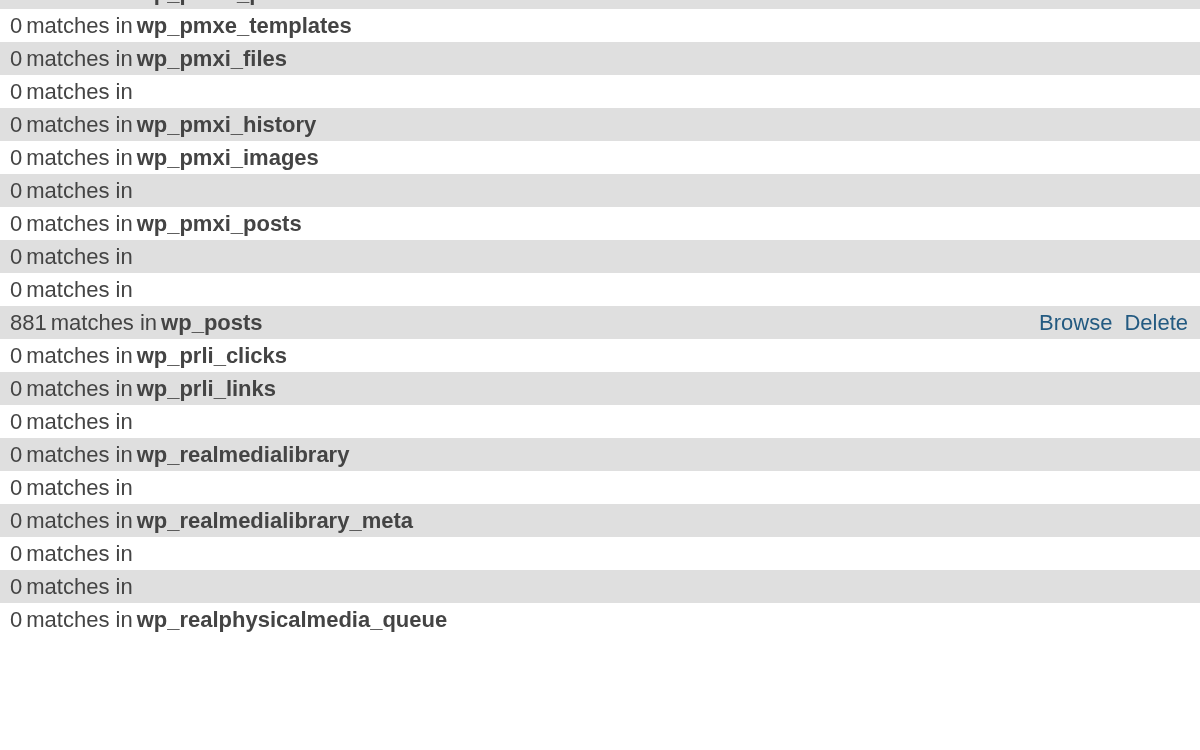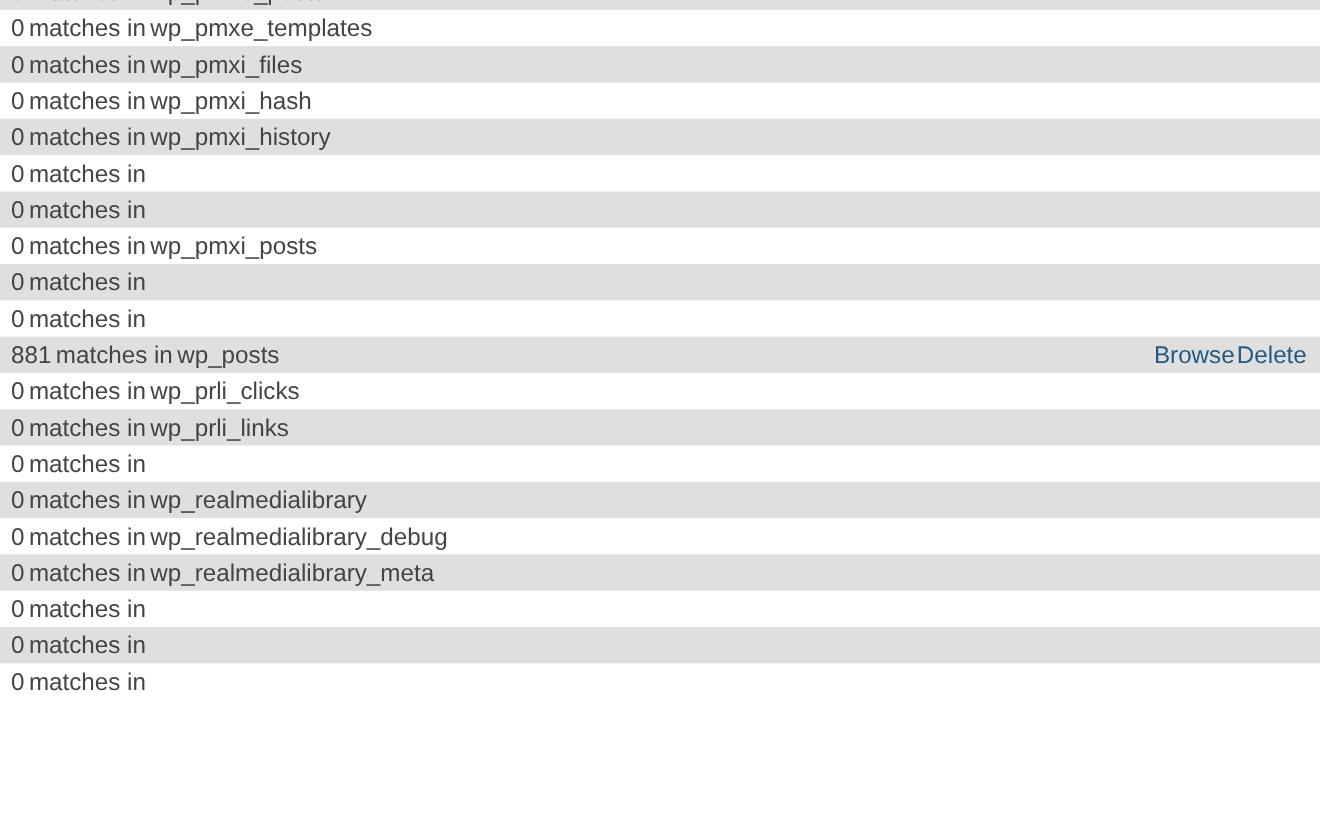"wp_pmxe_templates" .row .table { font-weight: 400 -> 700 }
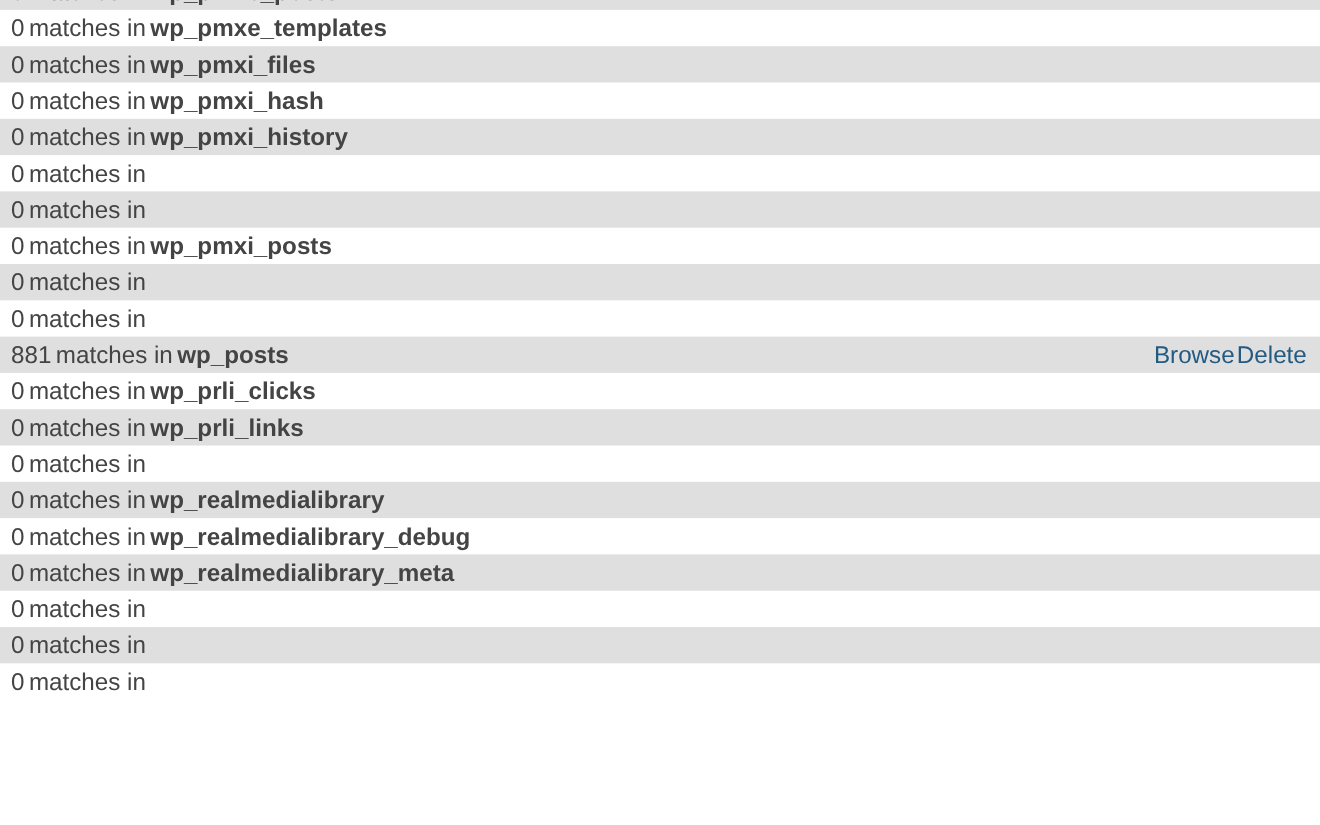"wp_pmxi_hash" span.table { html: <span>wp_pmxi_hash</span> -> none }
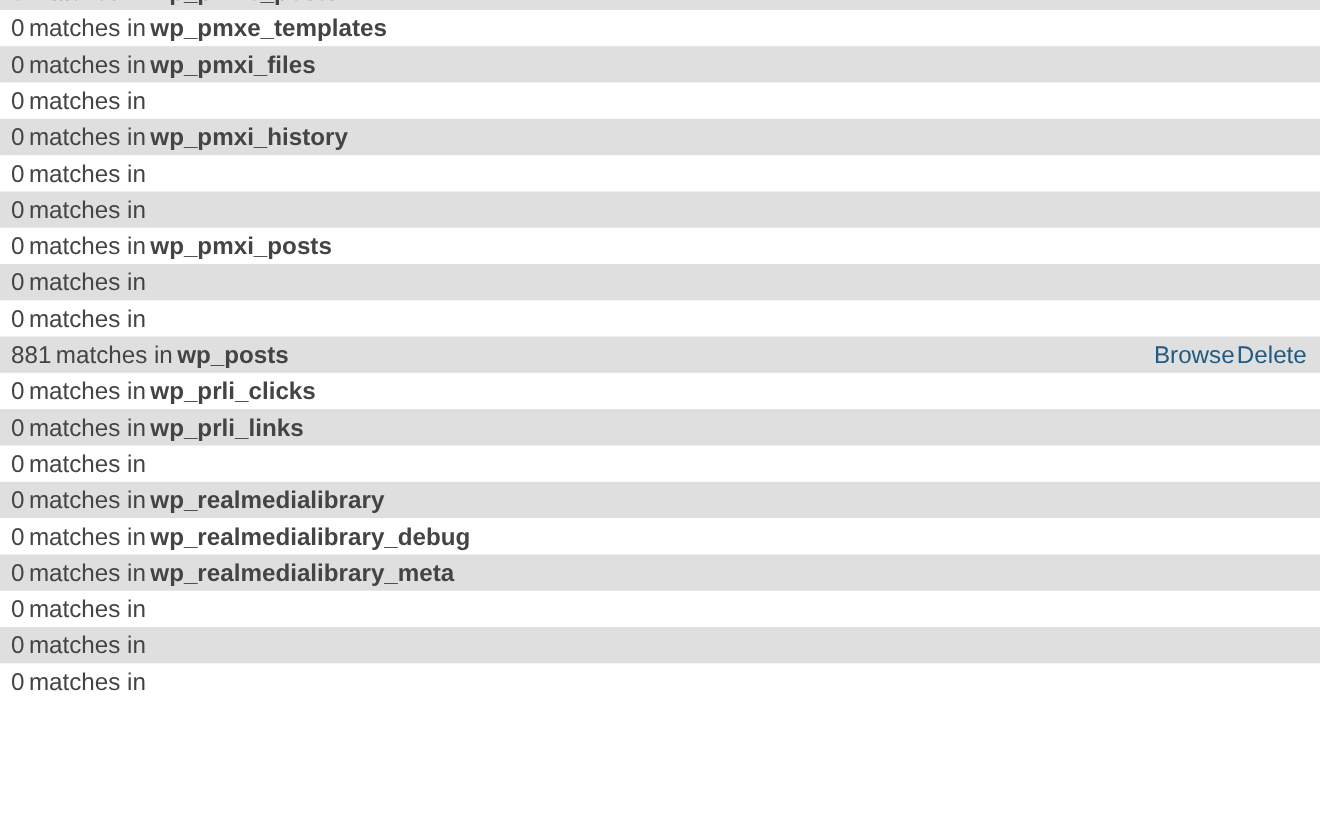"wp_pmxi_images" span.table { html: none -> <span>wp_pmxi_images</span> }
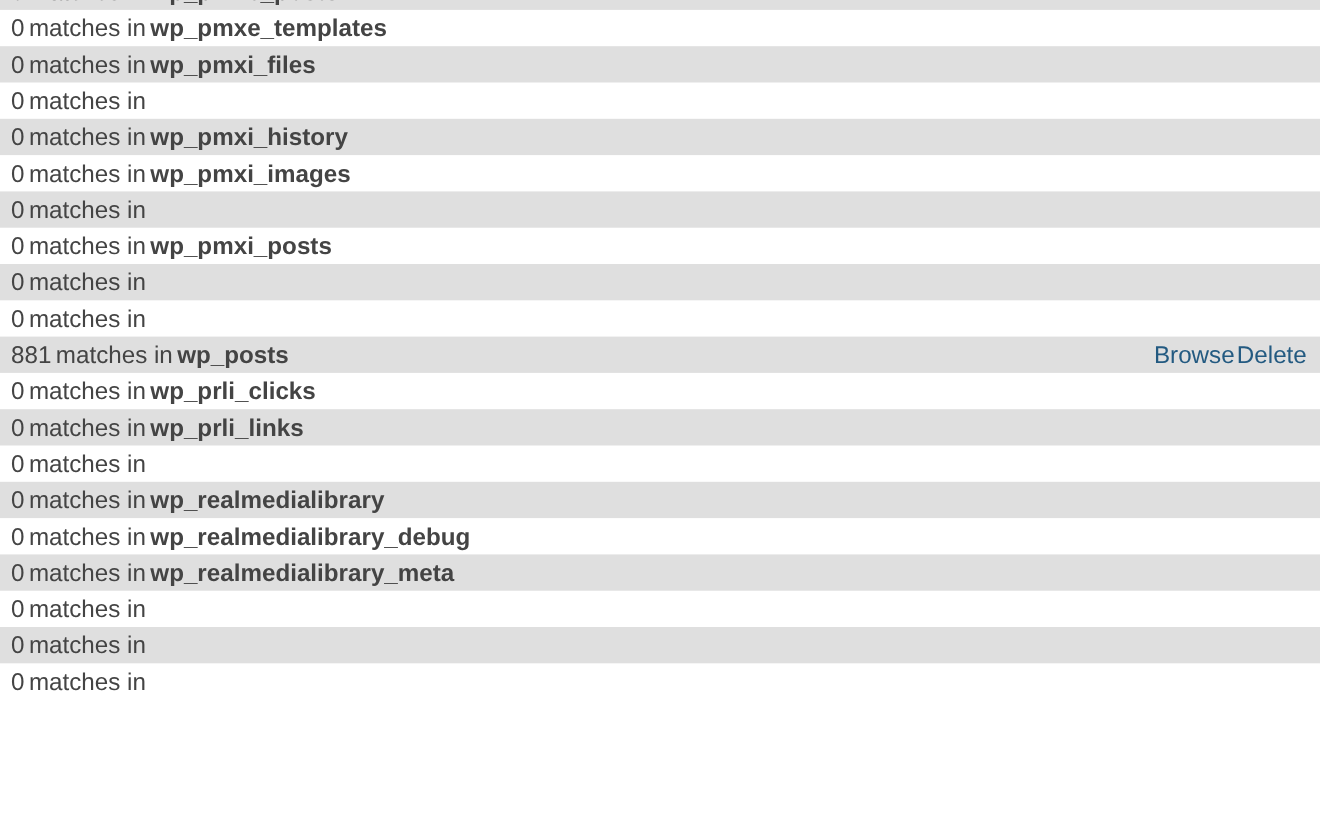"Browse" .row .actions { gap: 2px -> 12px }
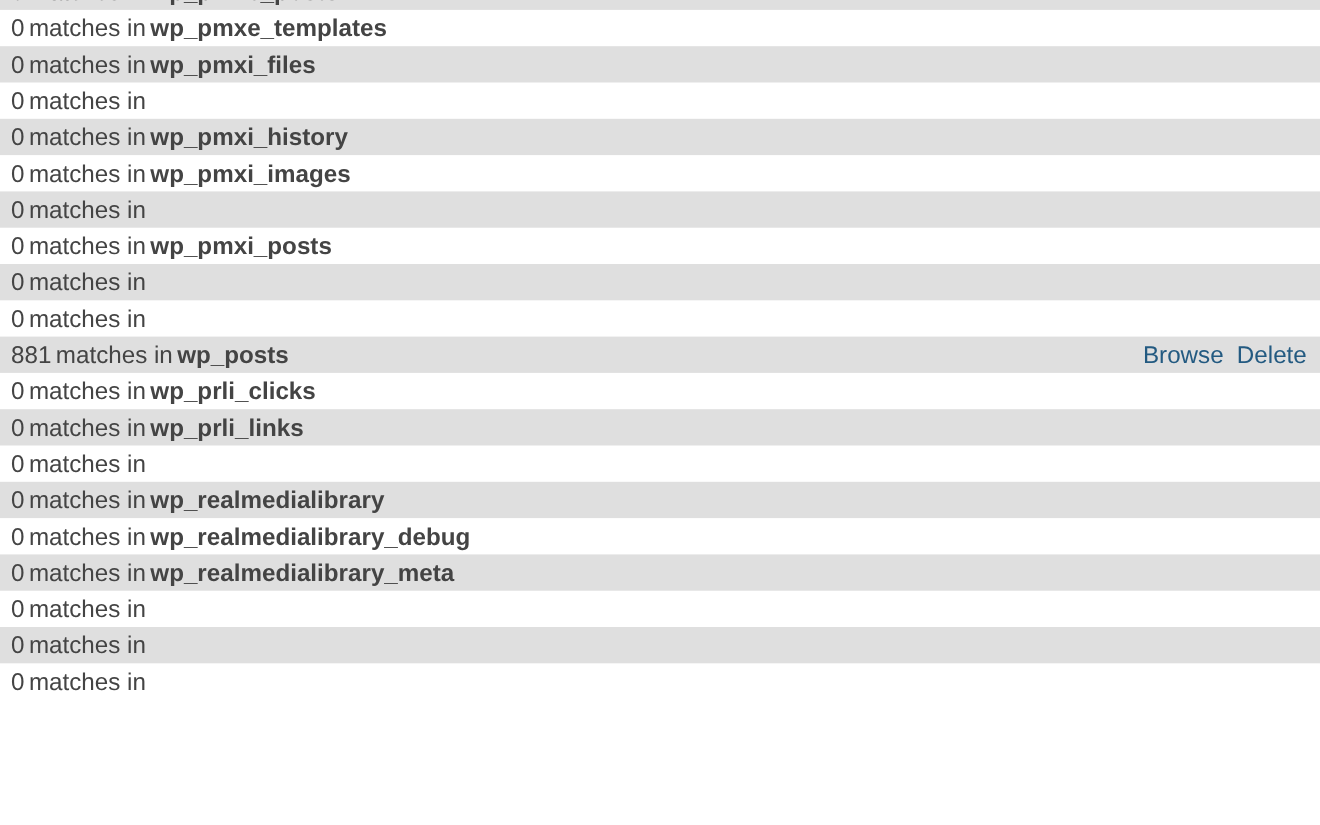"wp_realmedialibrary_debug" span.table { html: <span>wp_realmedialibrary_debug</span> -> none }
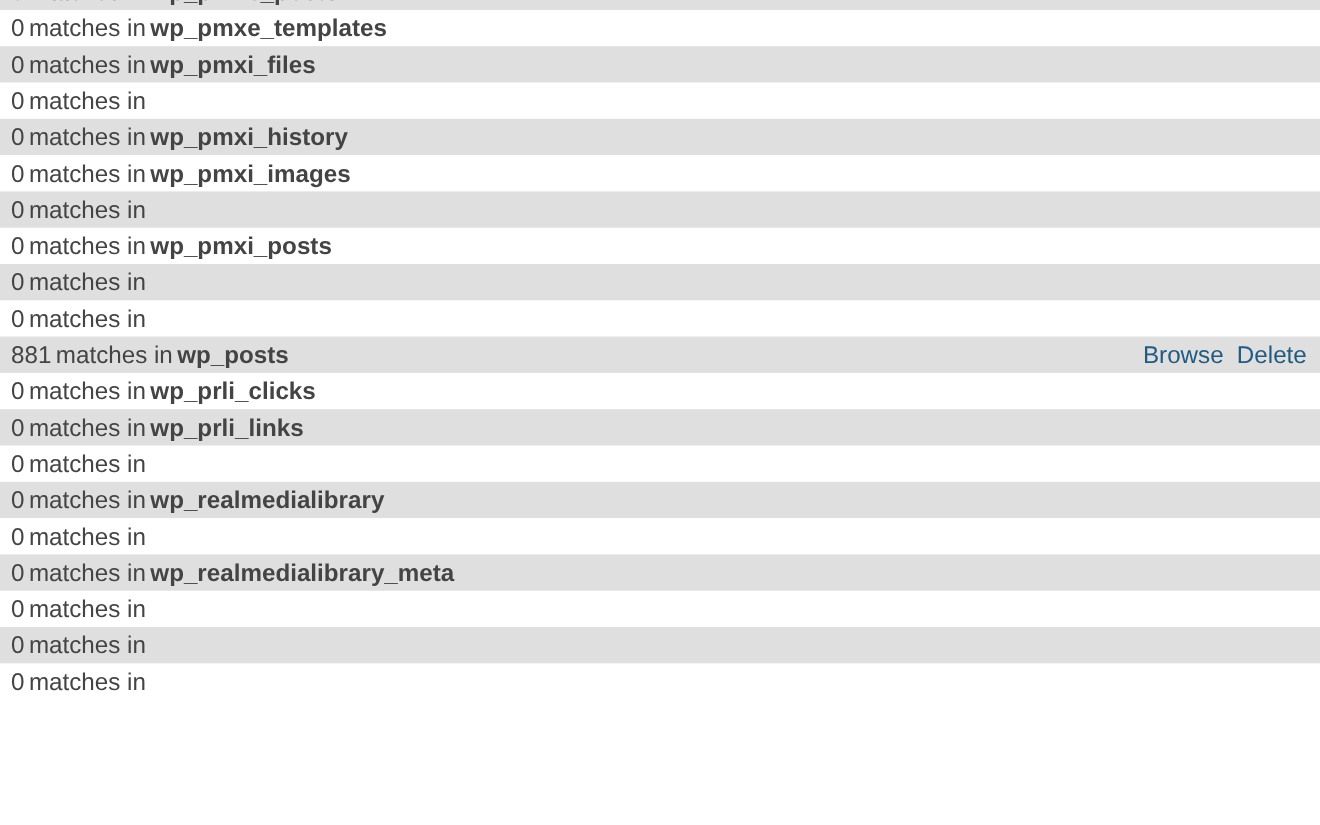"wp_realphysicalmedia_queue" span.table { html: none -> <span>wp_realphysicalmedia_queue</span> }
